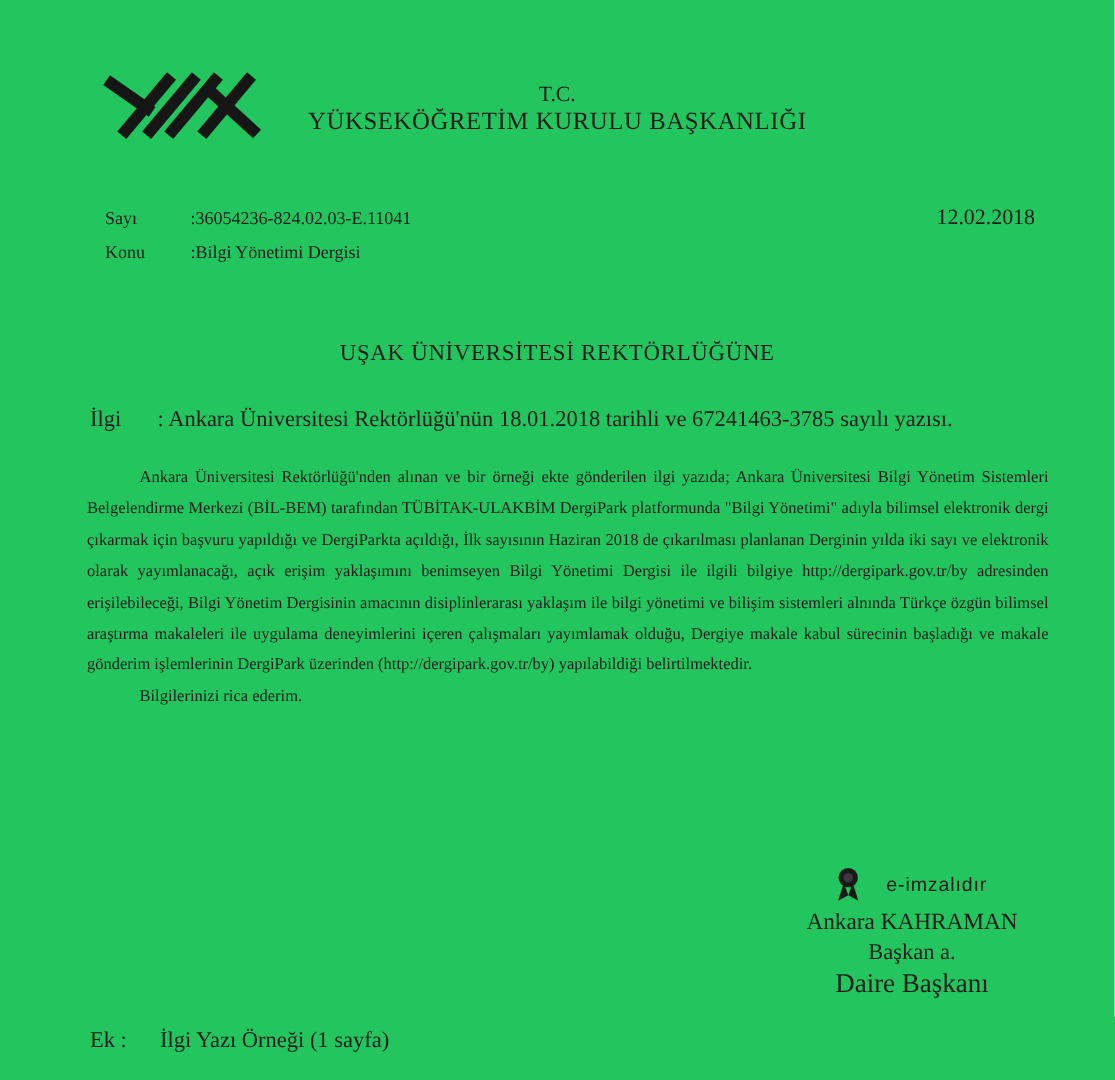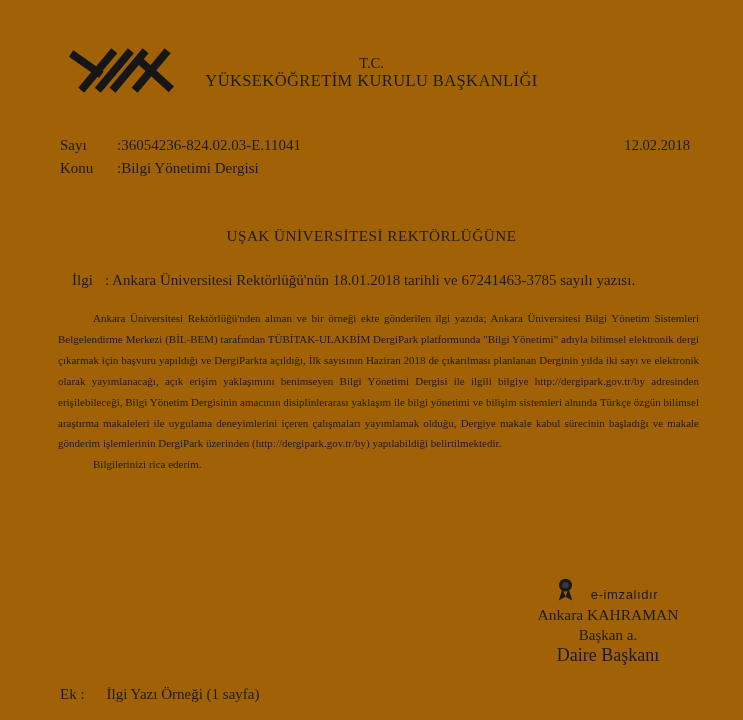"T.C." .page { background: #a16207 -> #22c55e }
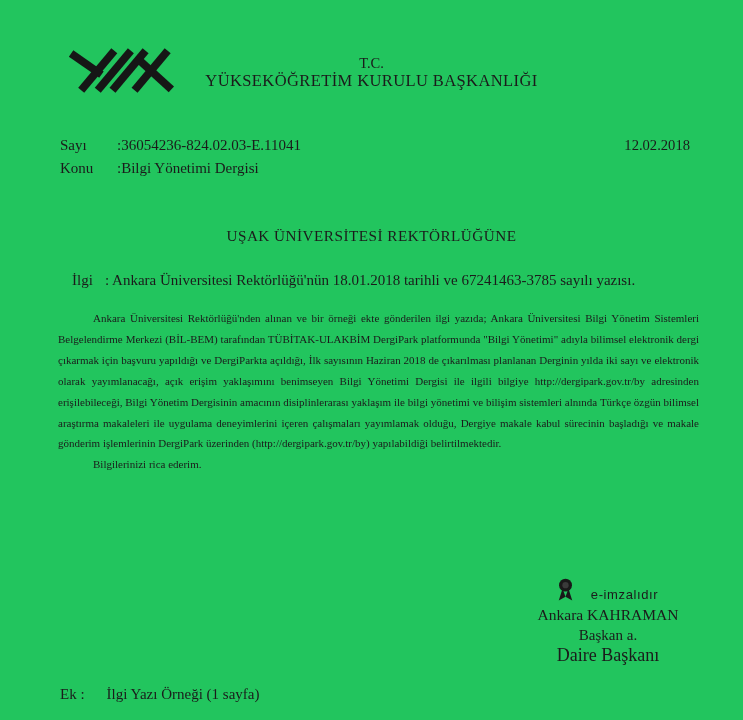"Sayı" .meta { font-size: 15px -> 12px; left: 60px -> 70px }
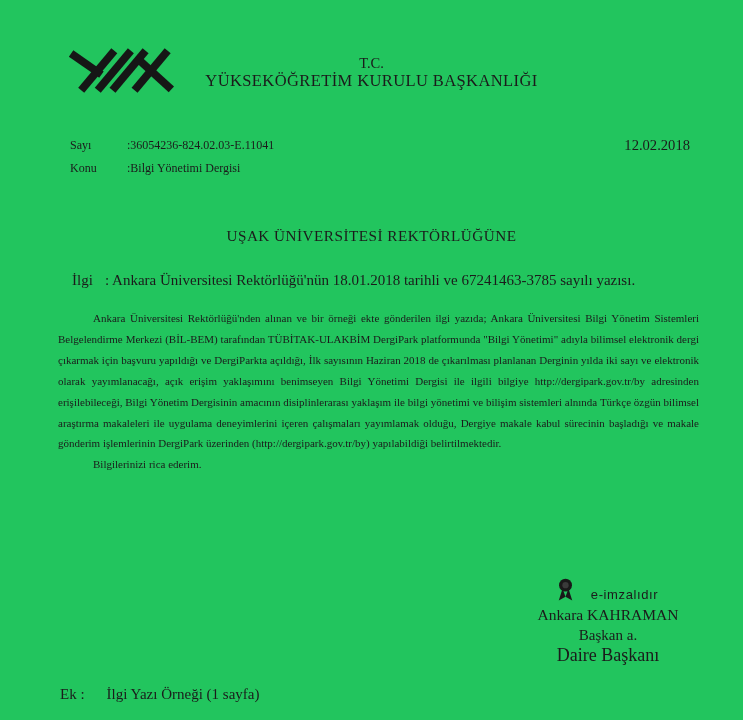"İlgi" .ref-label { text-align: center -> none }
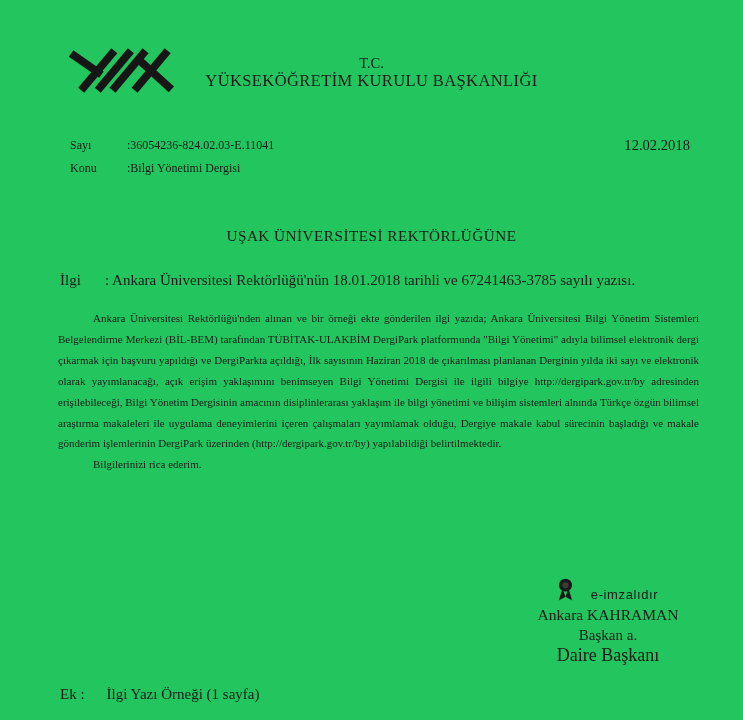"e-imzalıdır" .esign-row { align-items: flex-end -> center }
